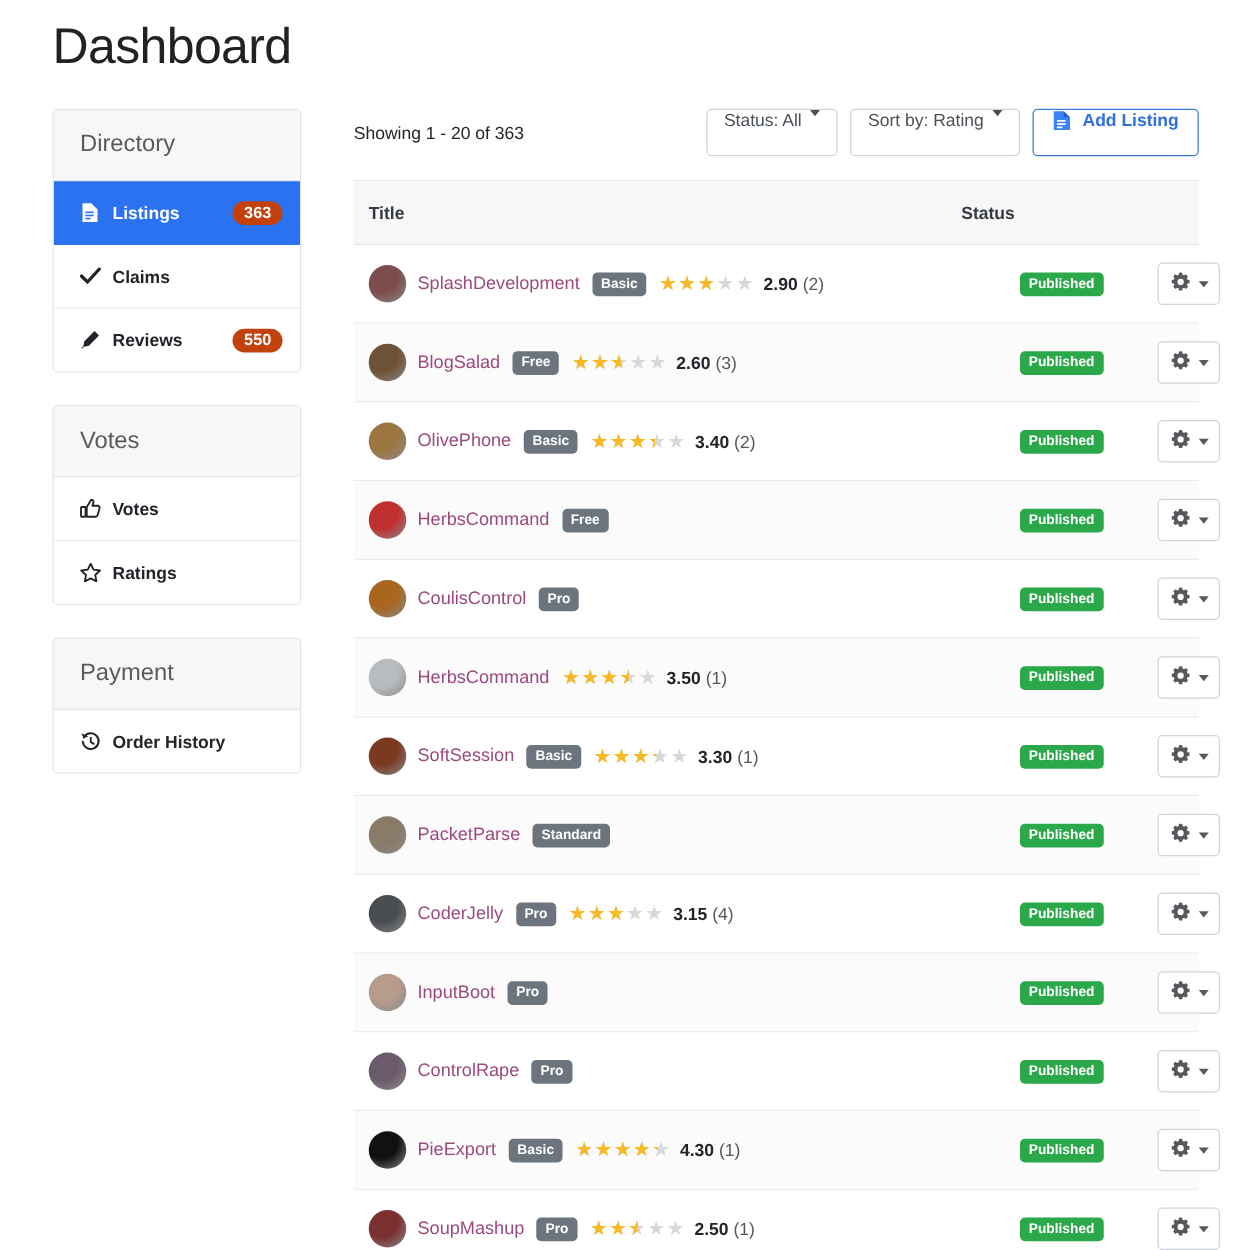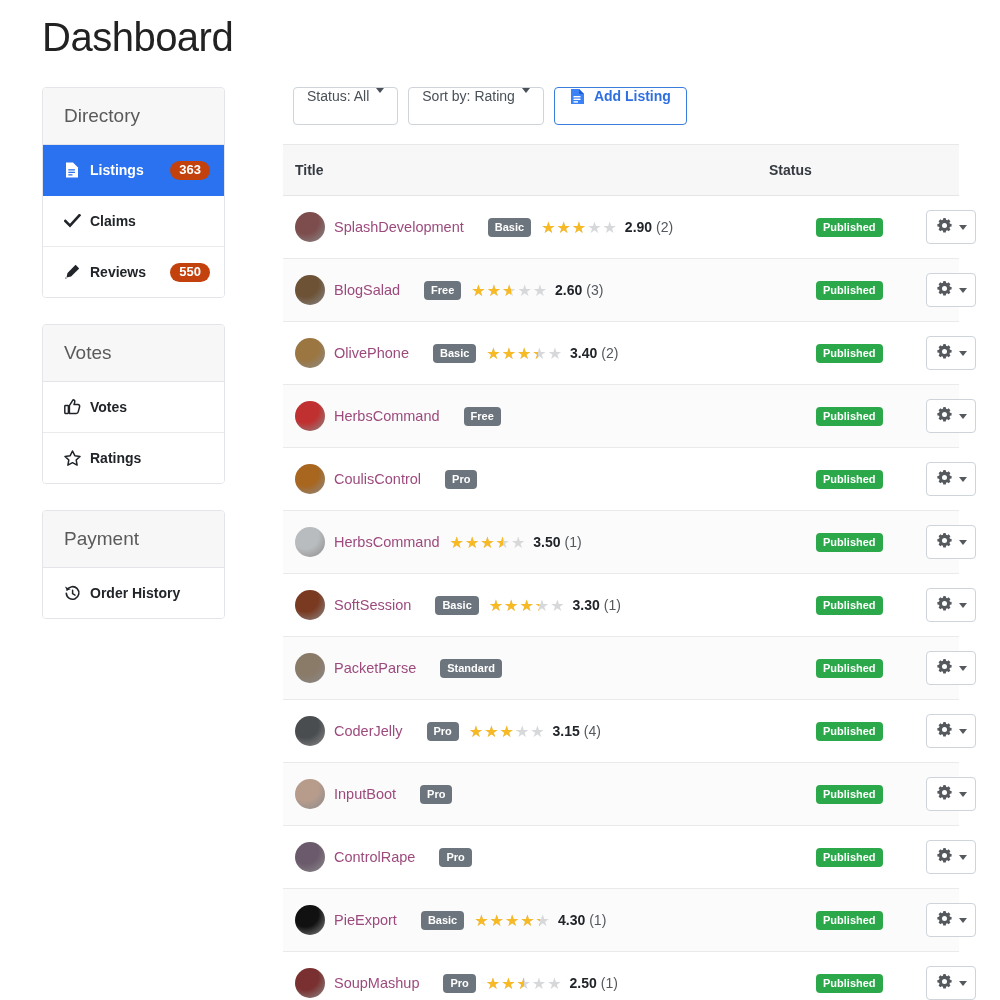"Directory" .sidebar { width: 183px -> 199px }
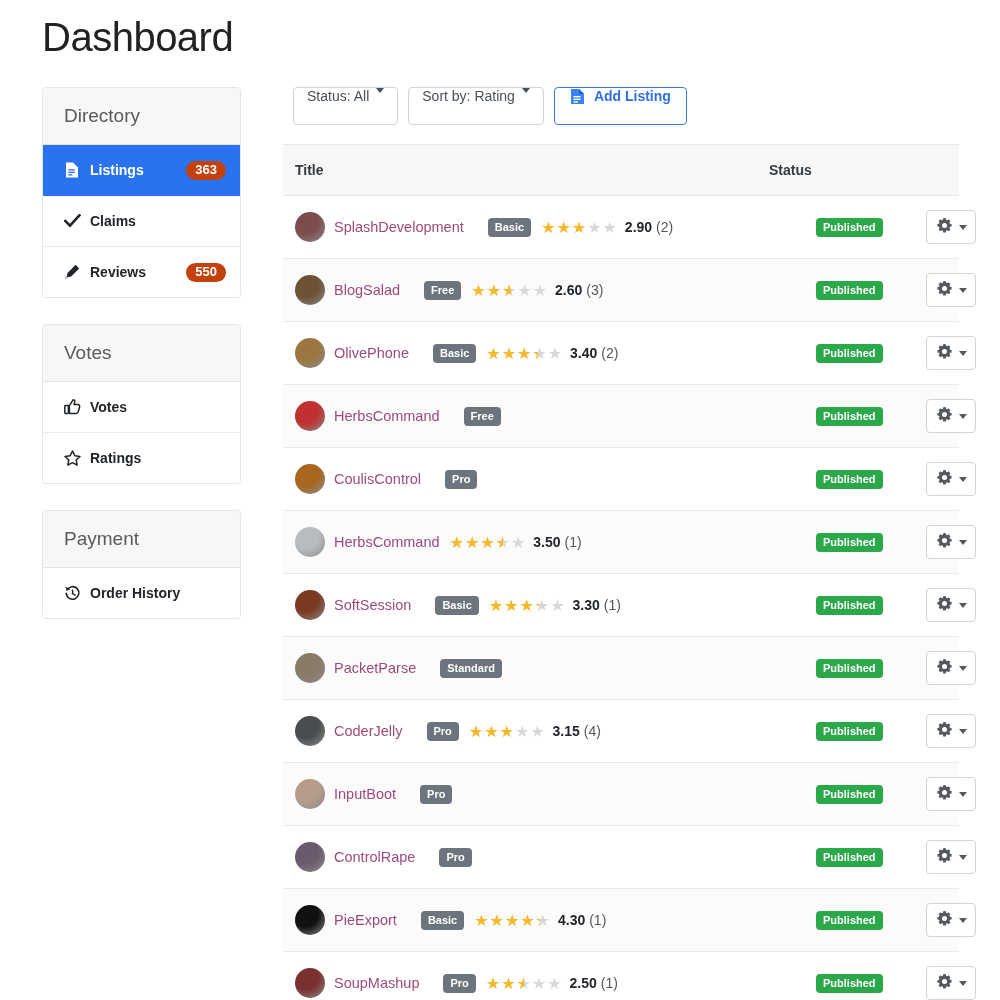"Showing 1 - 20 of" div.showing { html: none -> <div>Showing 1 - 20 of 363</div> }
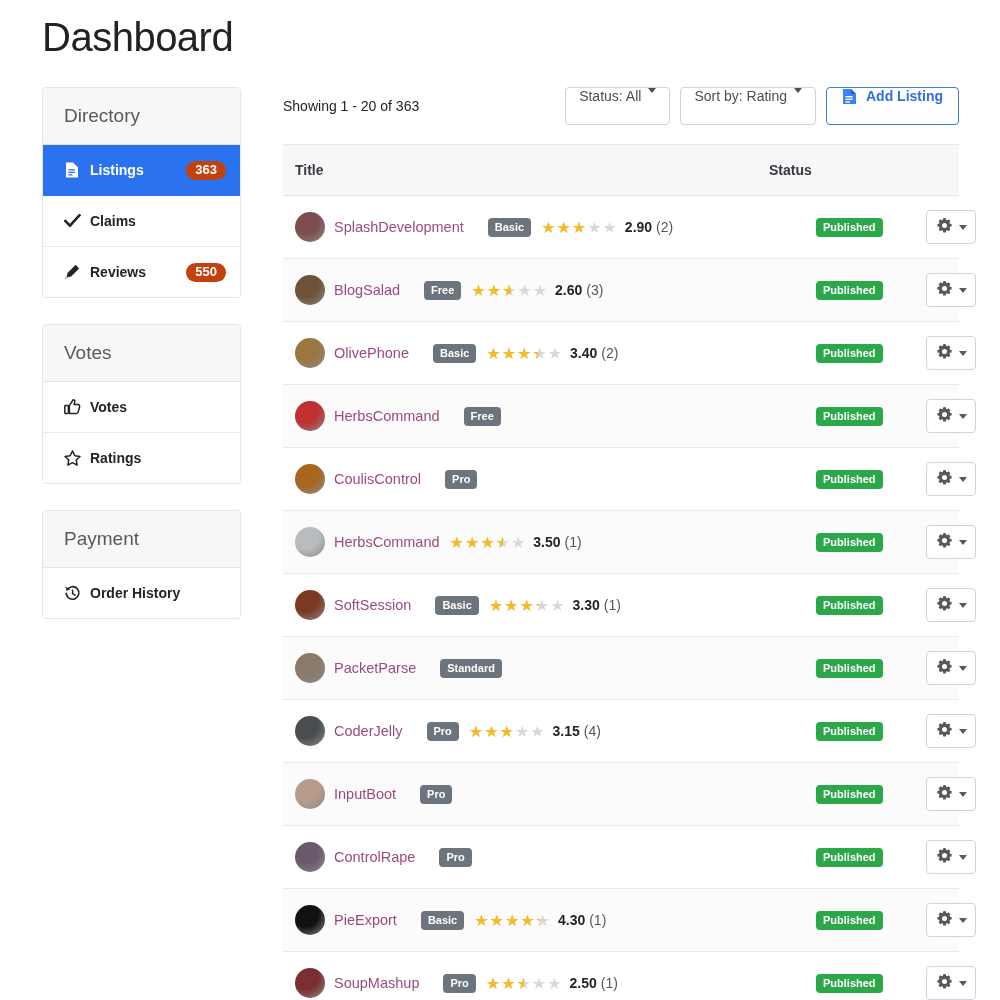"Basic" .plan-badge { margin-left: 24px -> 10px }
